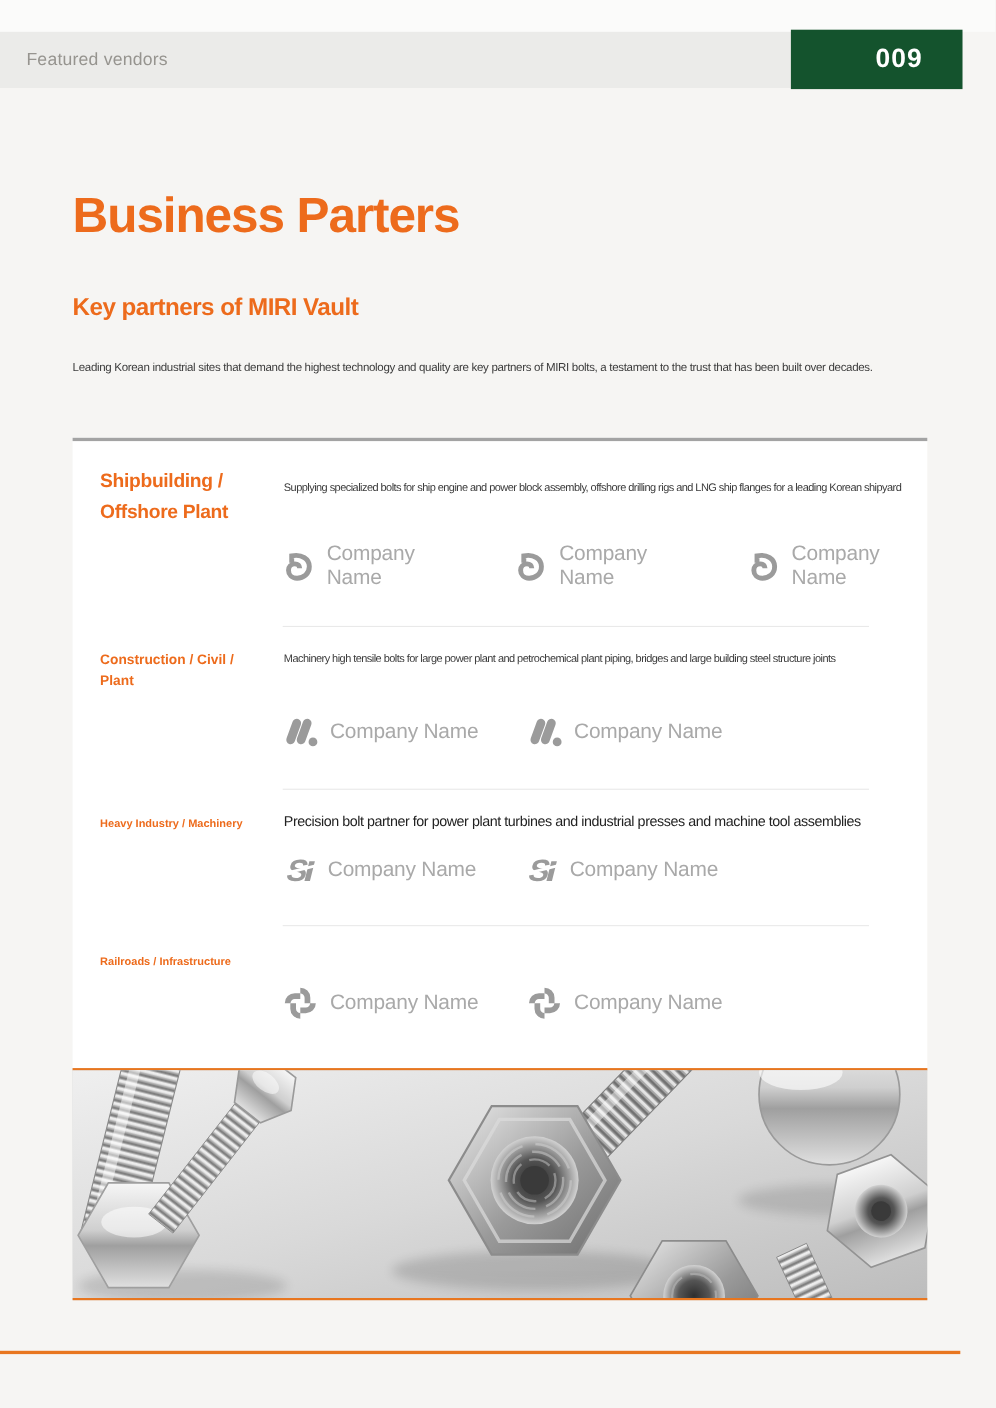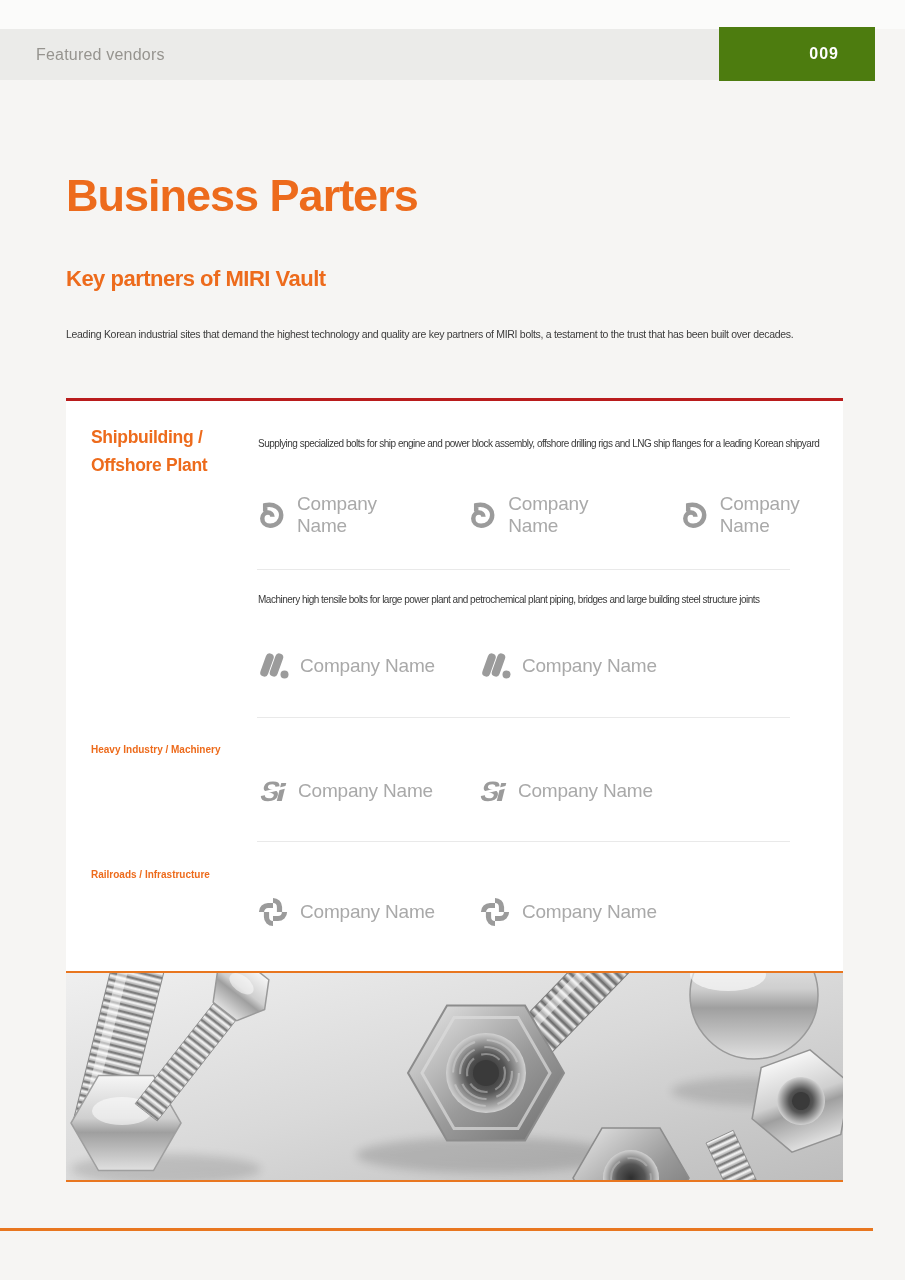"Featured vendors" .top-bar { padding-left: 36px -> 24px }
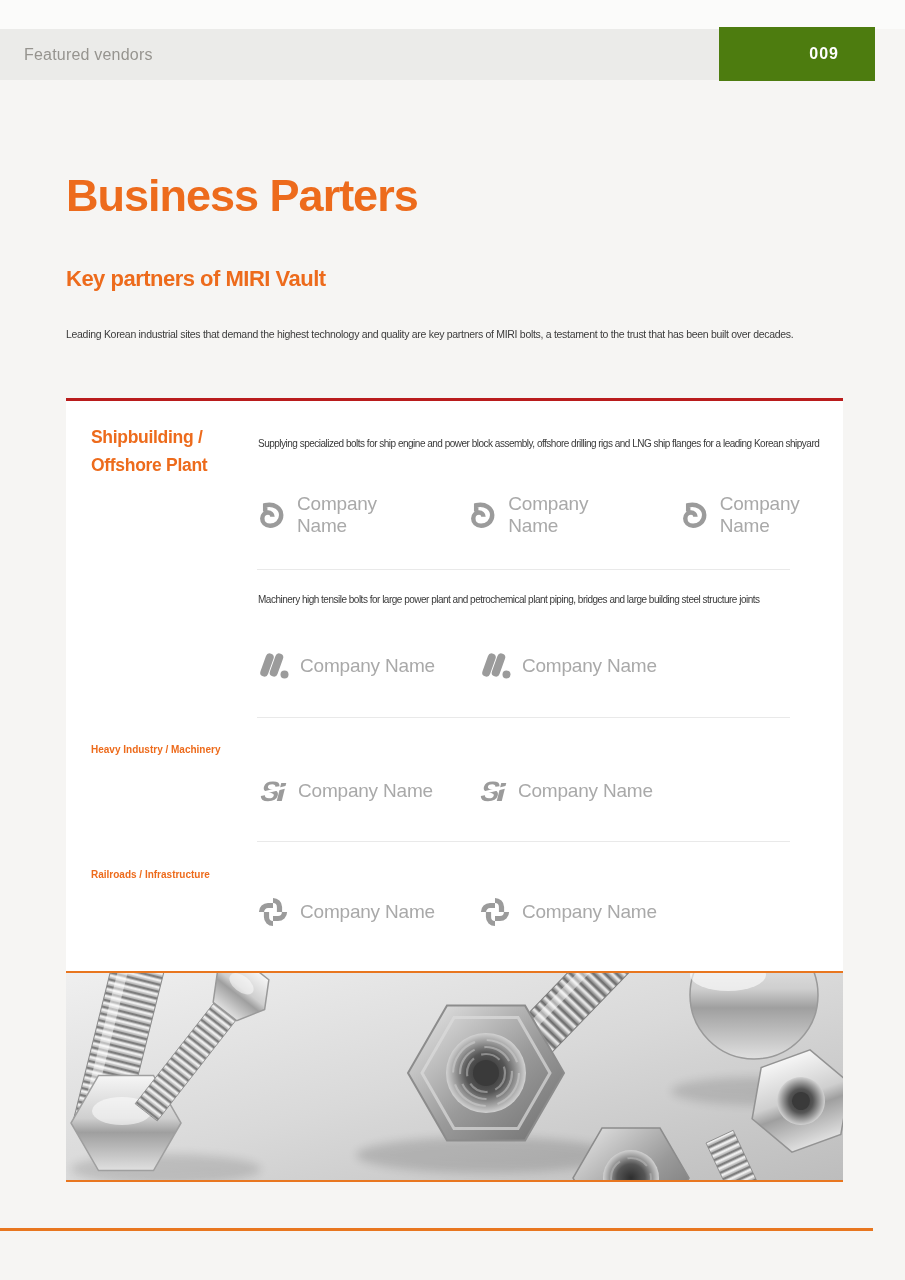"009" .page-badge { background: #4d7c0f -> #14532d; font-size: 16px -> 24px }
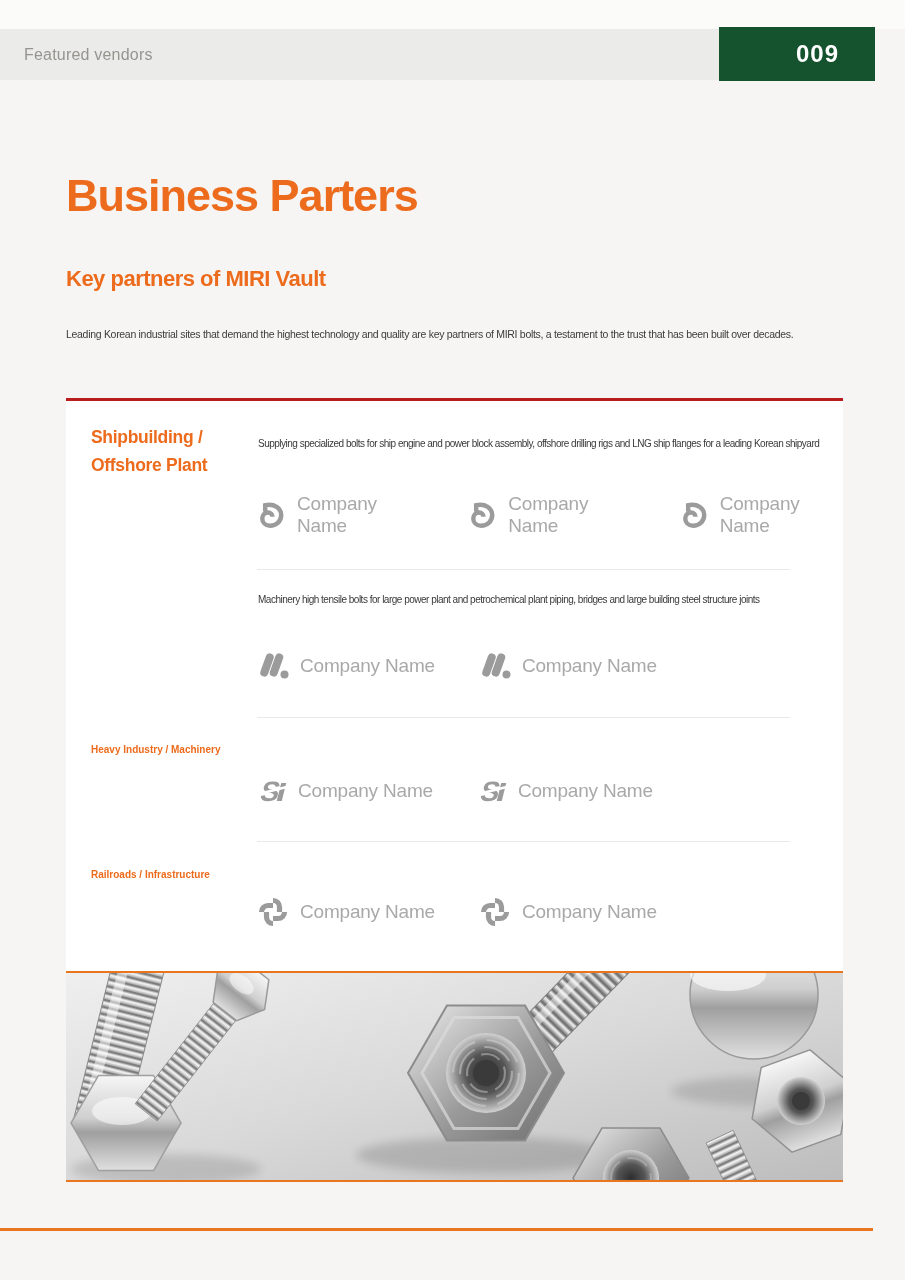"Shipbuilding /" .partners-panel { border-top: 3px solid #b91c1c -> 3px solid #a3a3a3 }
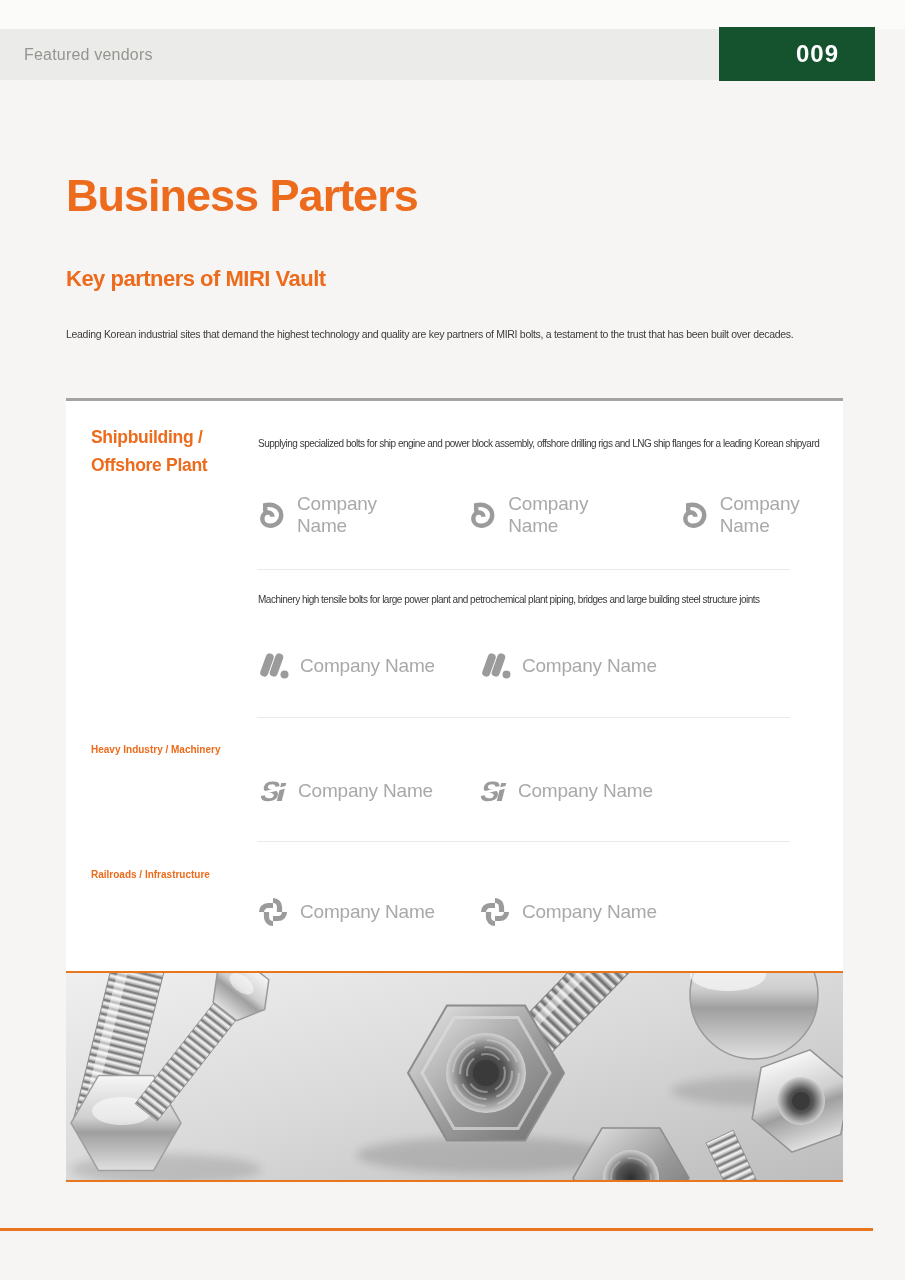"Construction / Civil /" div.cat { html: none -> <div> <span>Construction / Civil /</span> <span>Plant</span> </div> }
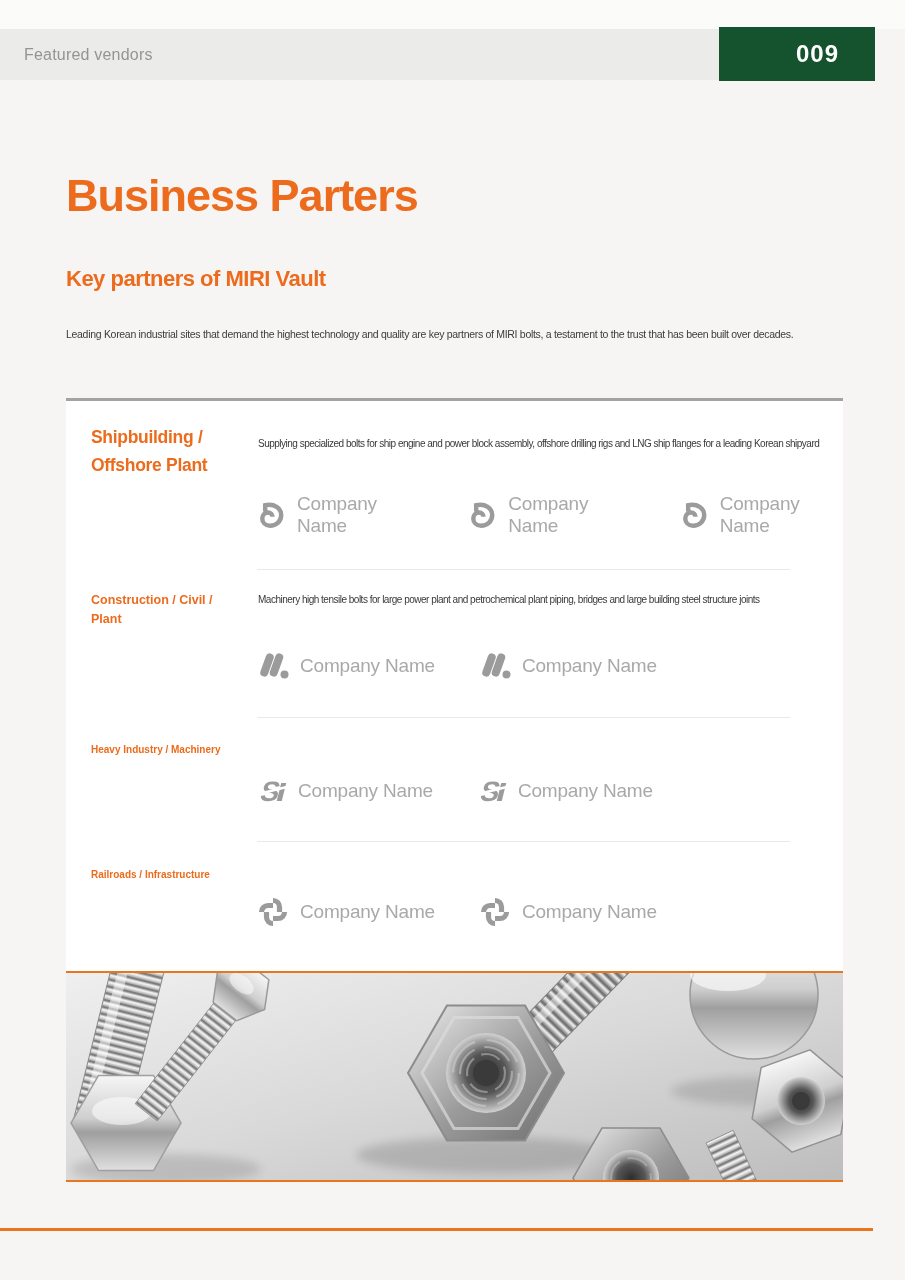"Precision bolt partner for power" div.desc { html: none -> <div>Precision bolt partner for power plant turbines and industrial presses and machine tool assemblies</div> }
